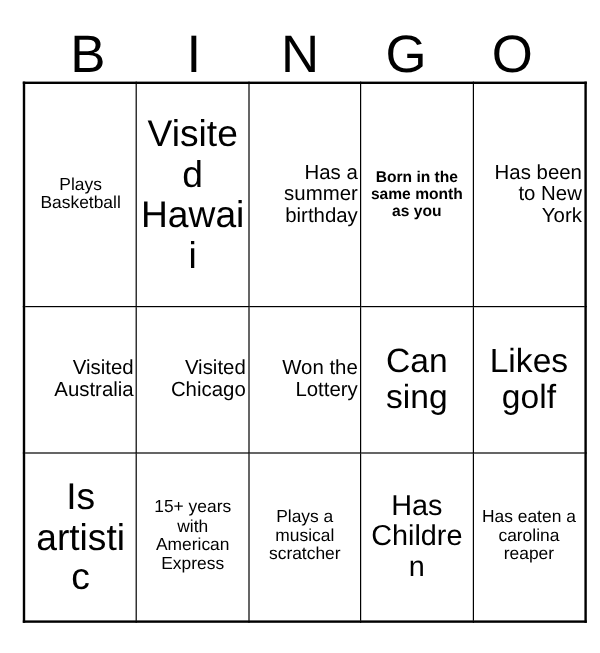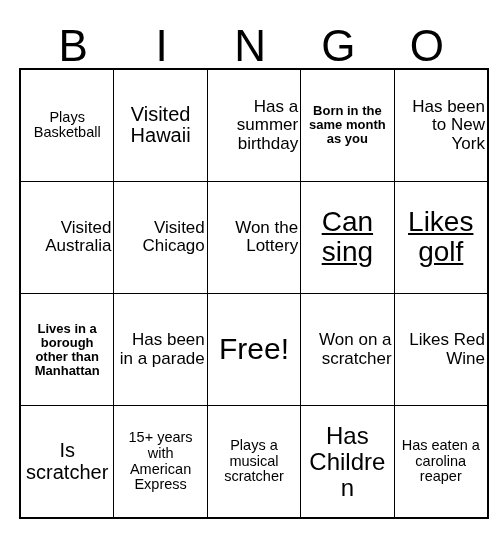"Visited Hawaii" .fs-xl { font-size: 20px -> 31px }
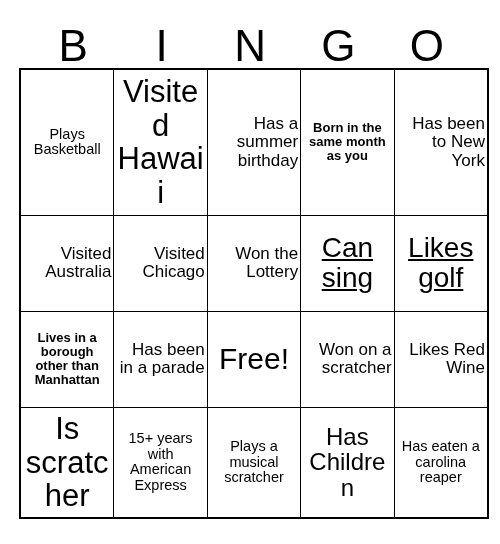"Can sing" .fs-xxl { text-decoration: underline -> none }
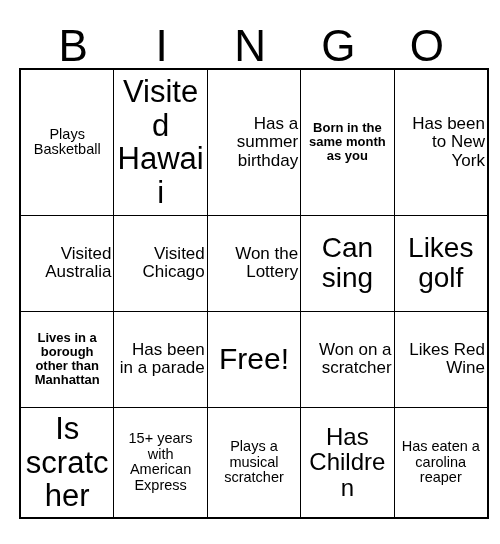"Lives in a borough other" tr { html: <tr> <td> <span>Lives in a borough other than Manhattan</span> </td> <td> <span>Has been in a parade</span> </td> <td> <span>Free!</span> </td> <td> <span>Won on a scratcher</span> </td> <td> <span>Likes Red Wine</span> </td> </tr> -> none }
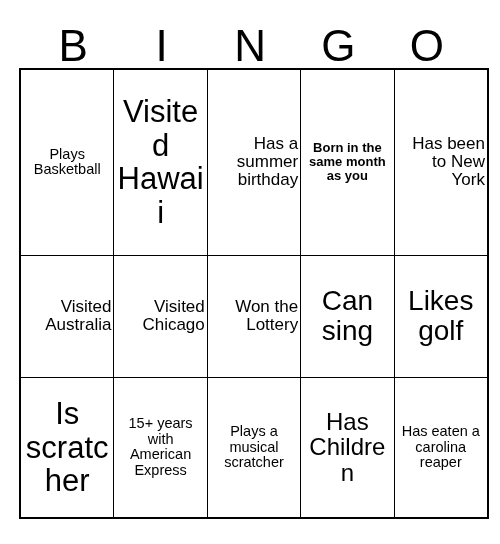"Is scratcher" span.cell-text { text: scratcher -> artistic }
